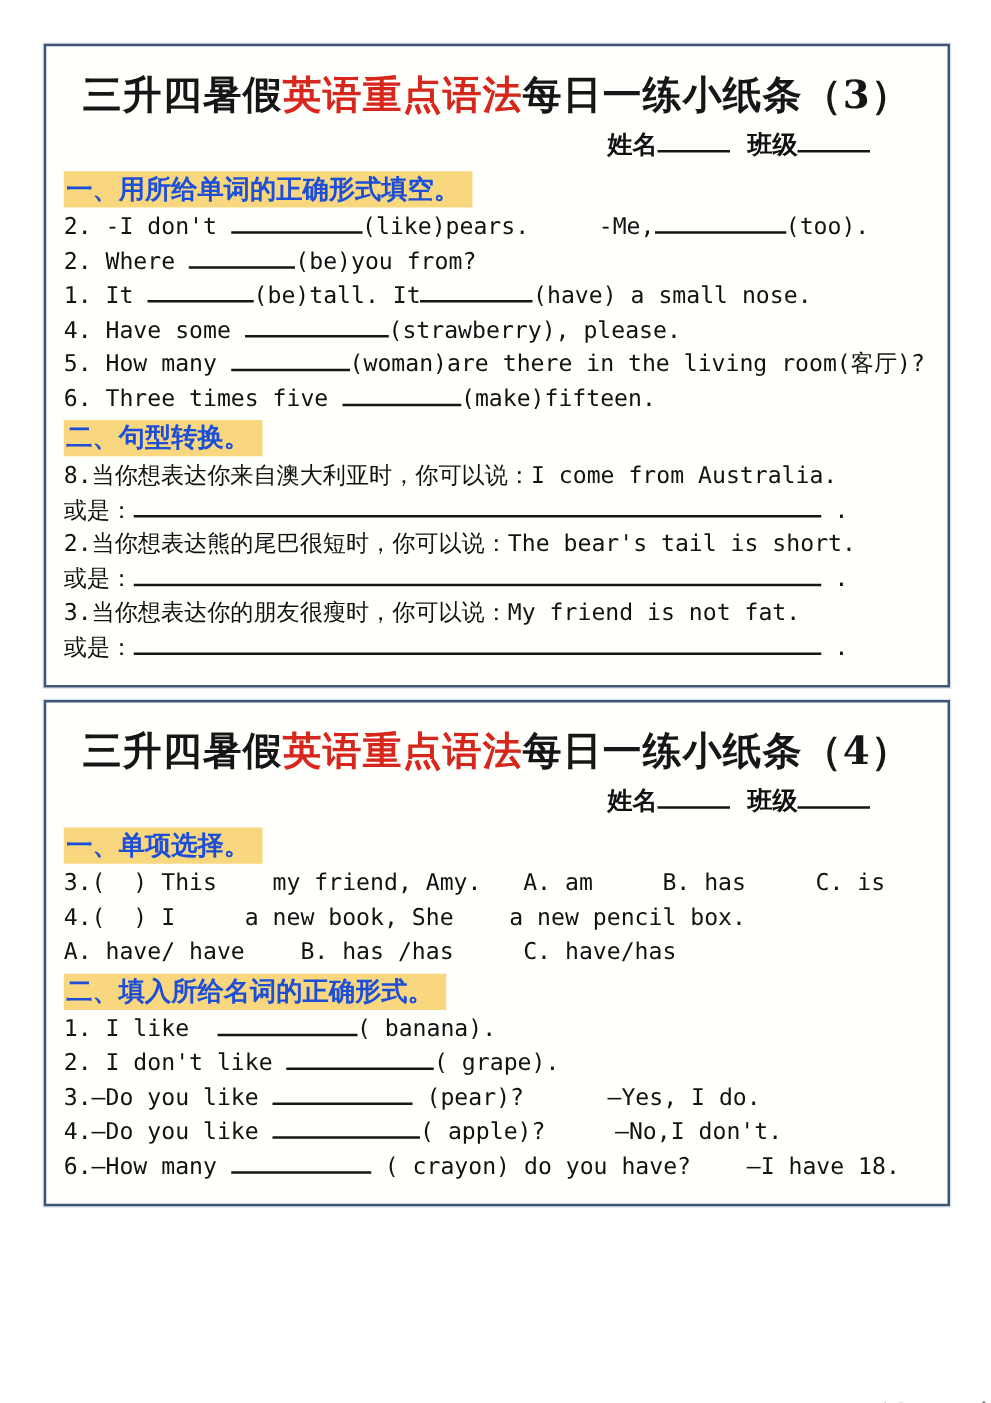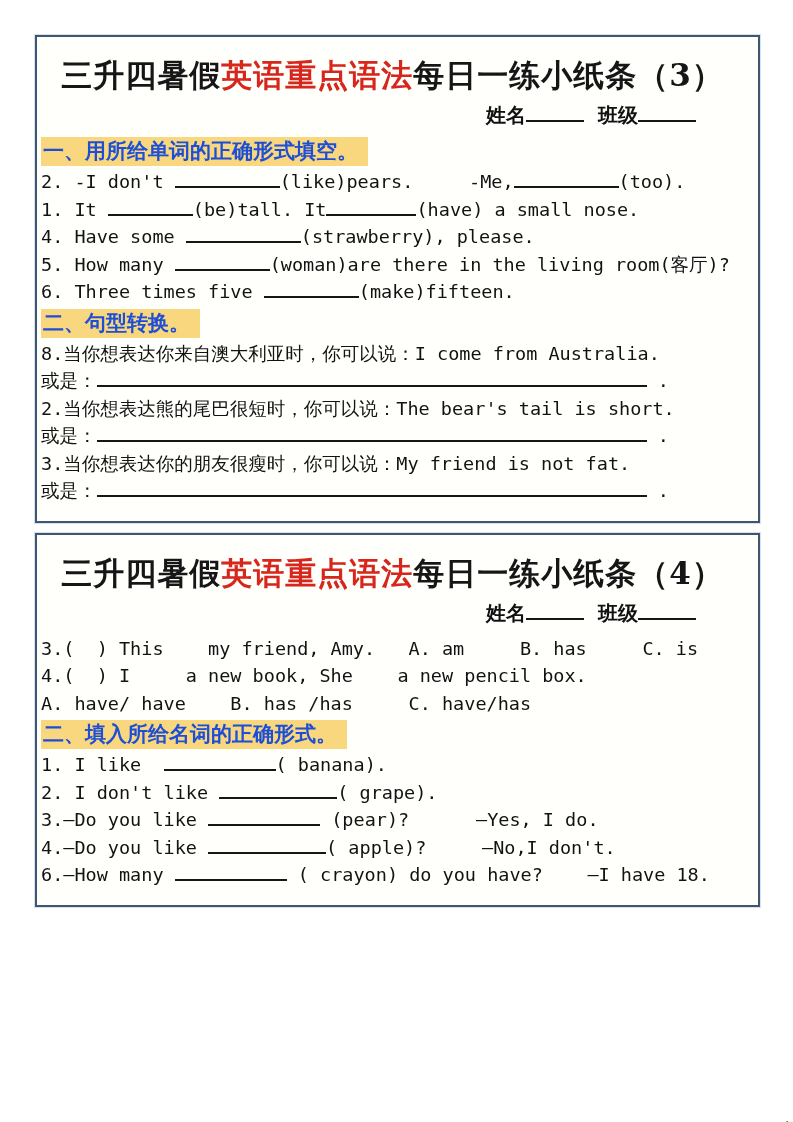"三升四暑假英语重点语法每日一练小纸条（3）" .card { padding: 10px 14px 16px 4px -> 10px 14px 16px 14px }
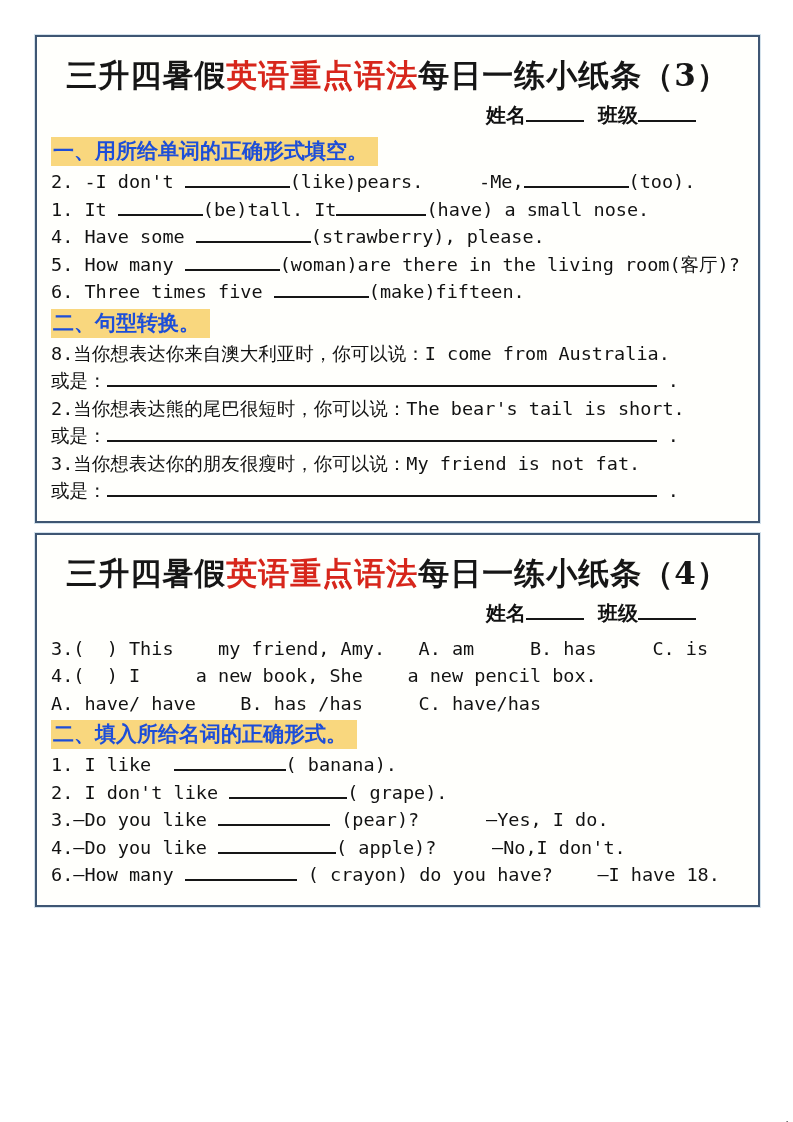"2. Where (be)you from?" div.line { html: none -> <div><span>2. Where </span><span></span><span>(be)you from?</span></div> }
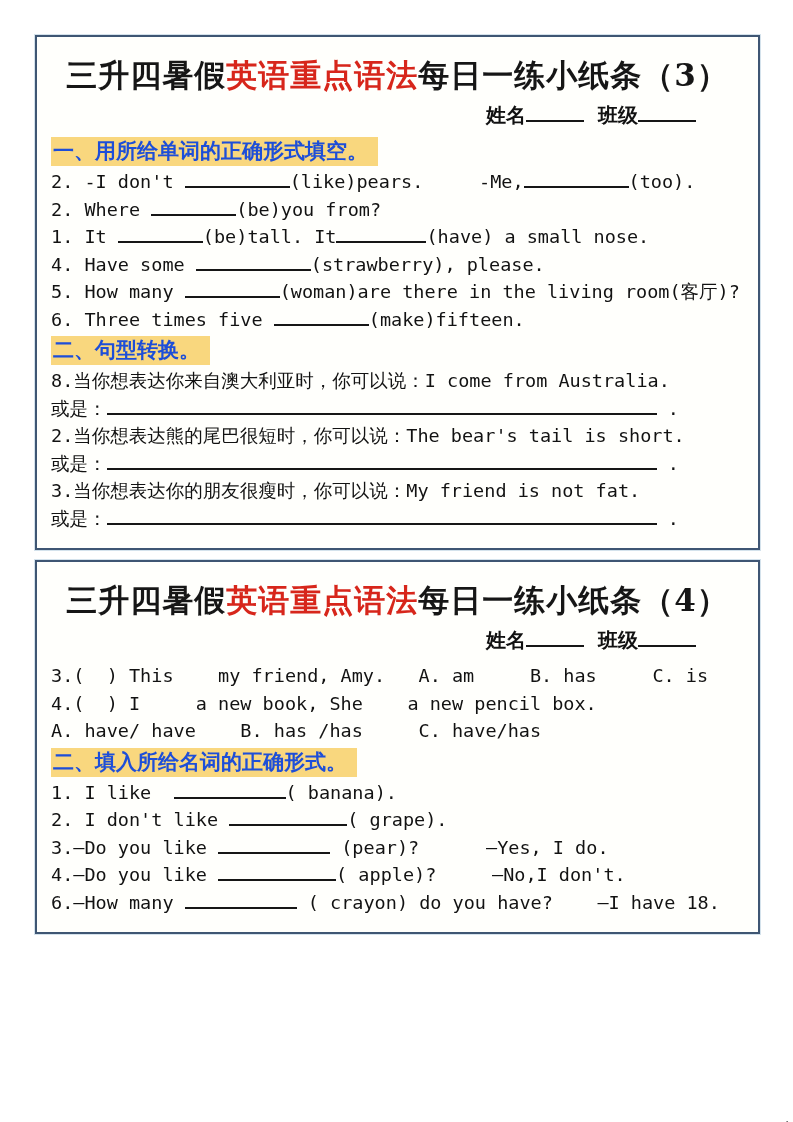"一、单项选择。" div.sec-head-row { html: none -> <div><span>一、单项选择。</span></div> }
